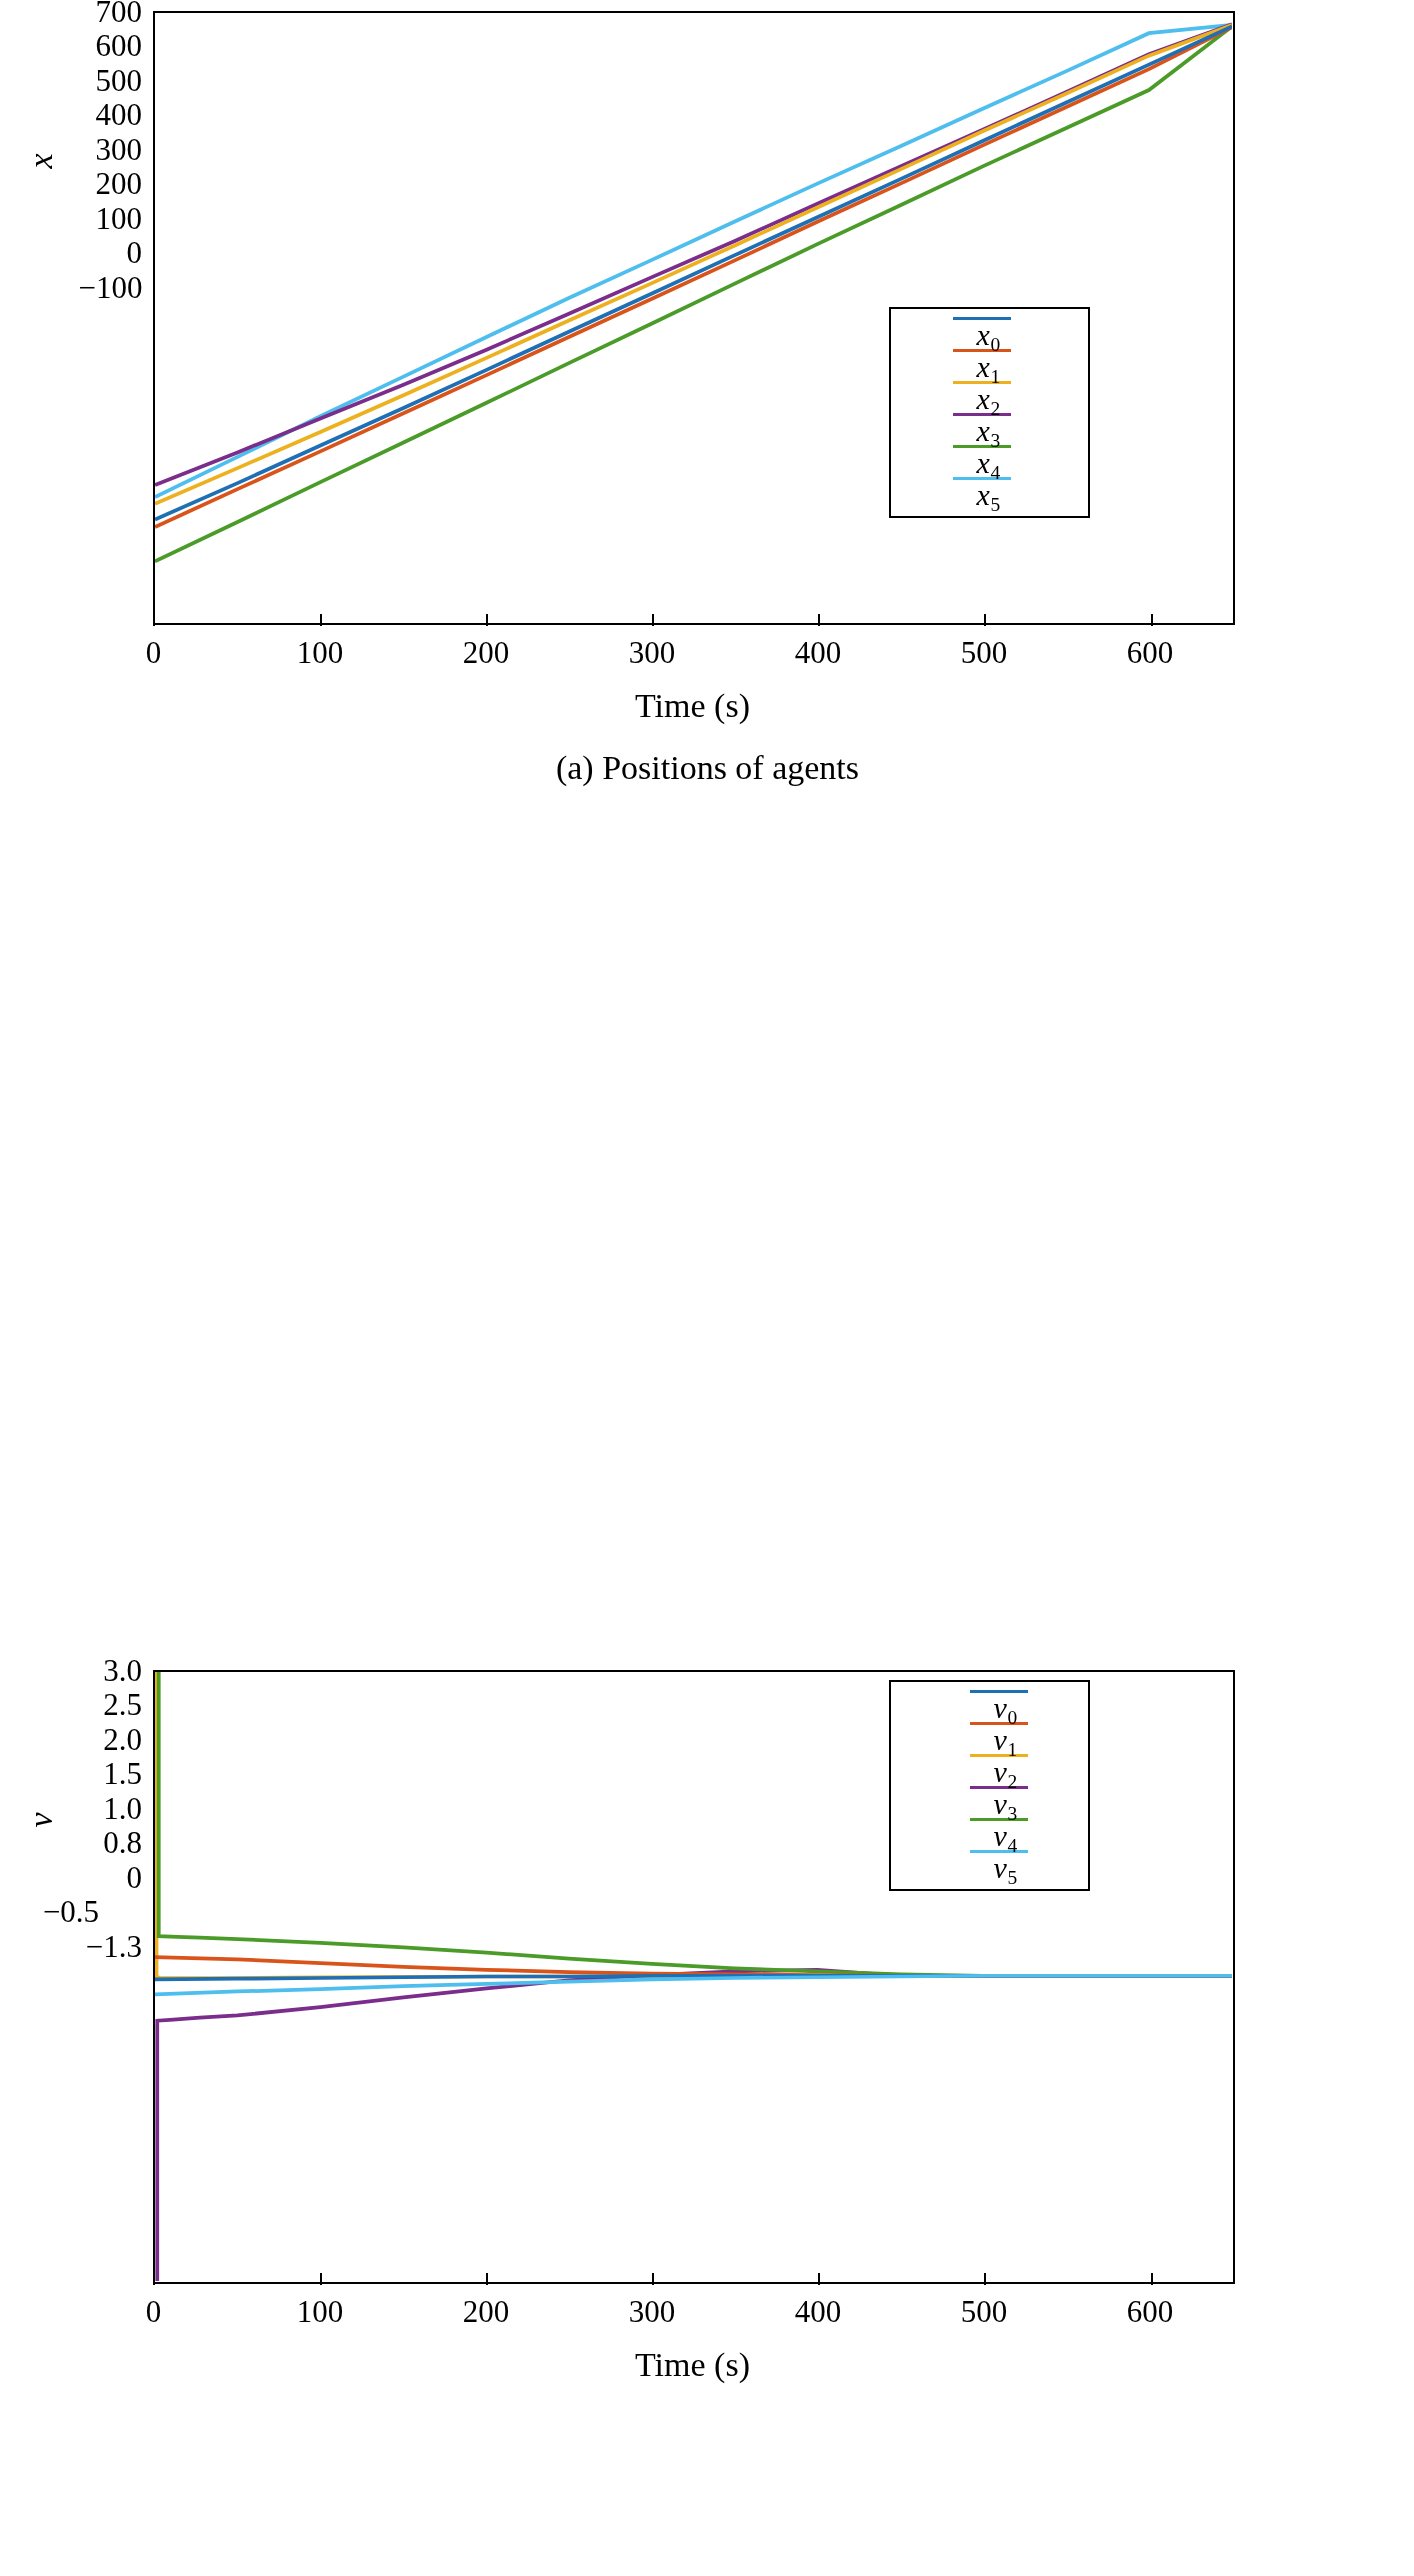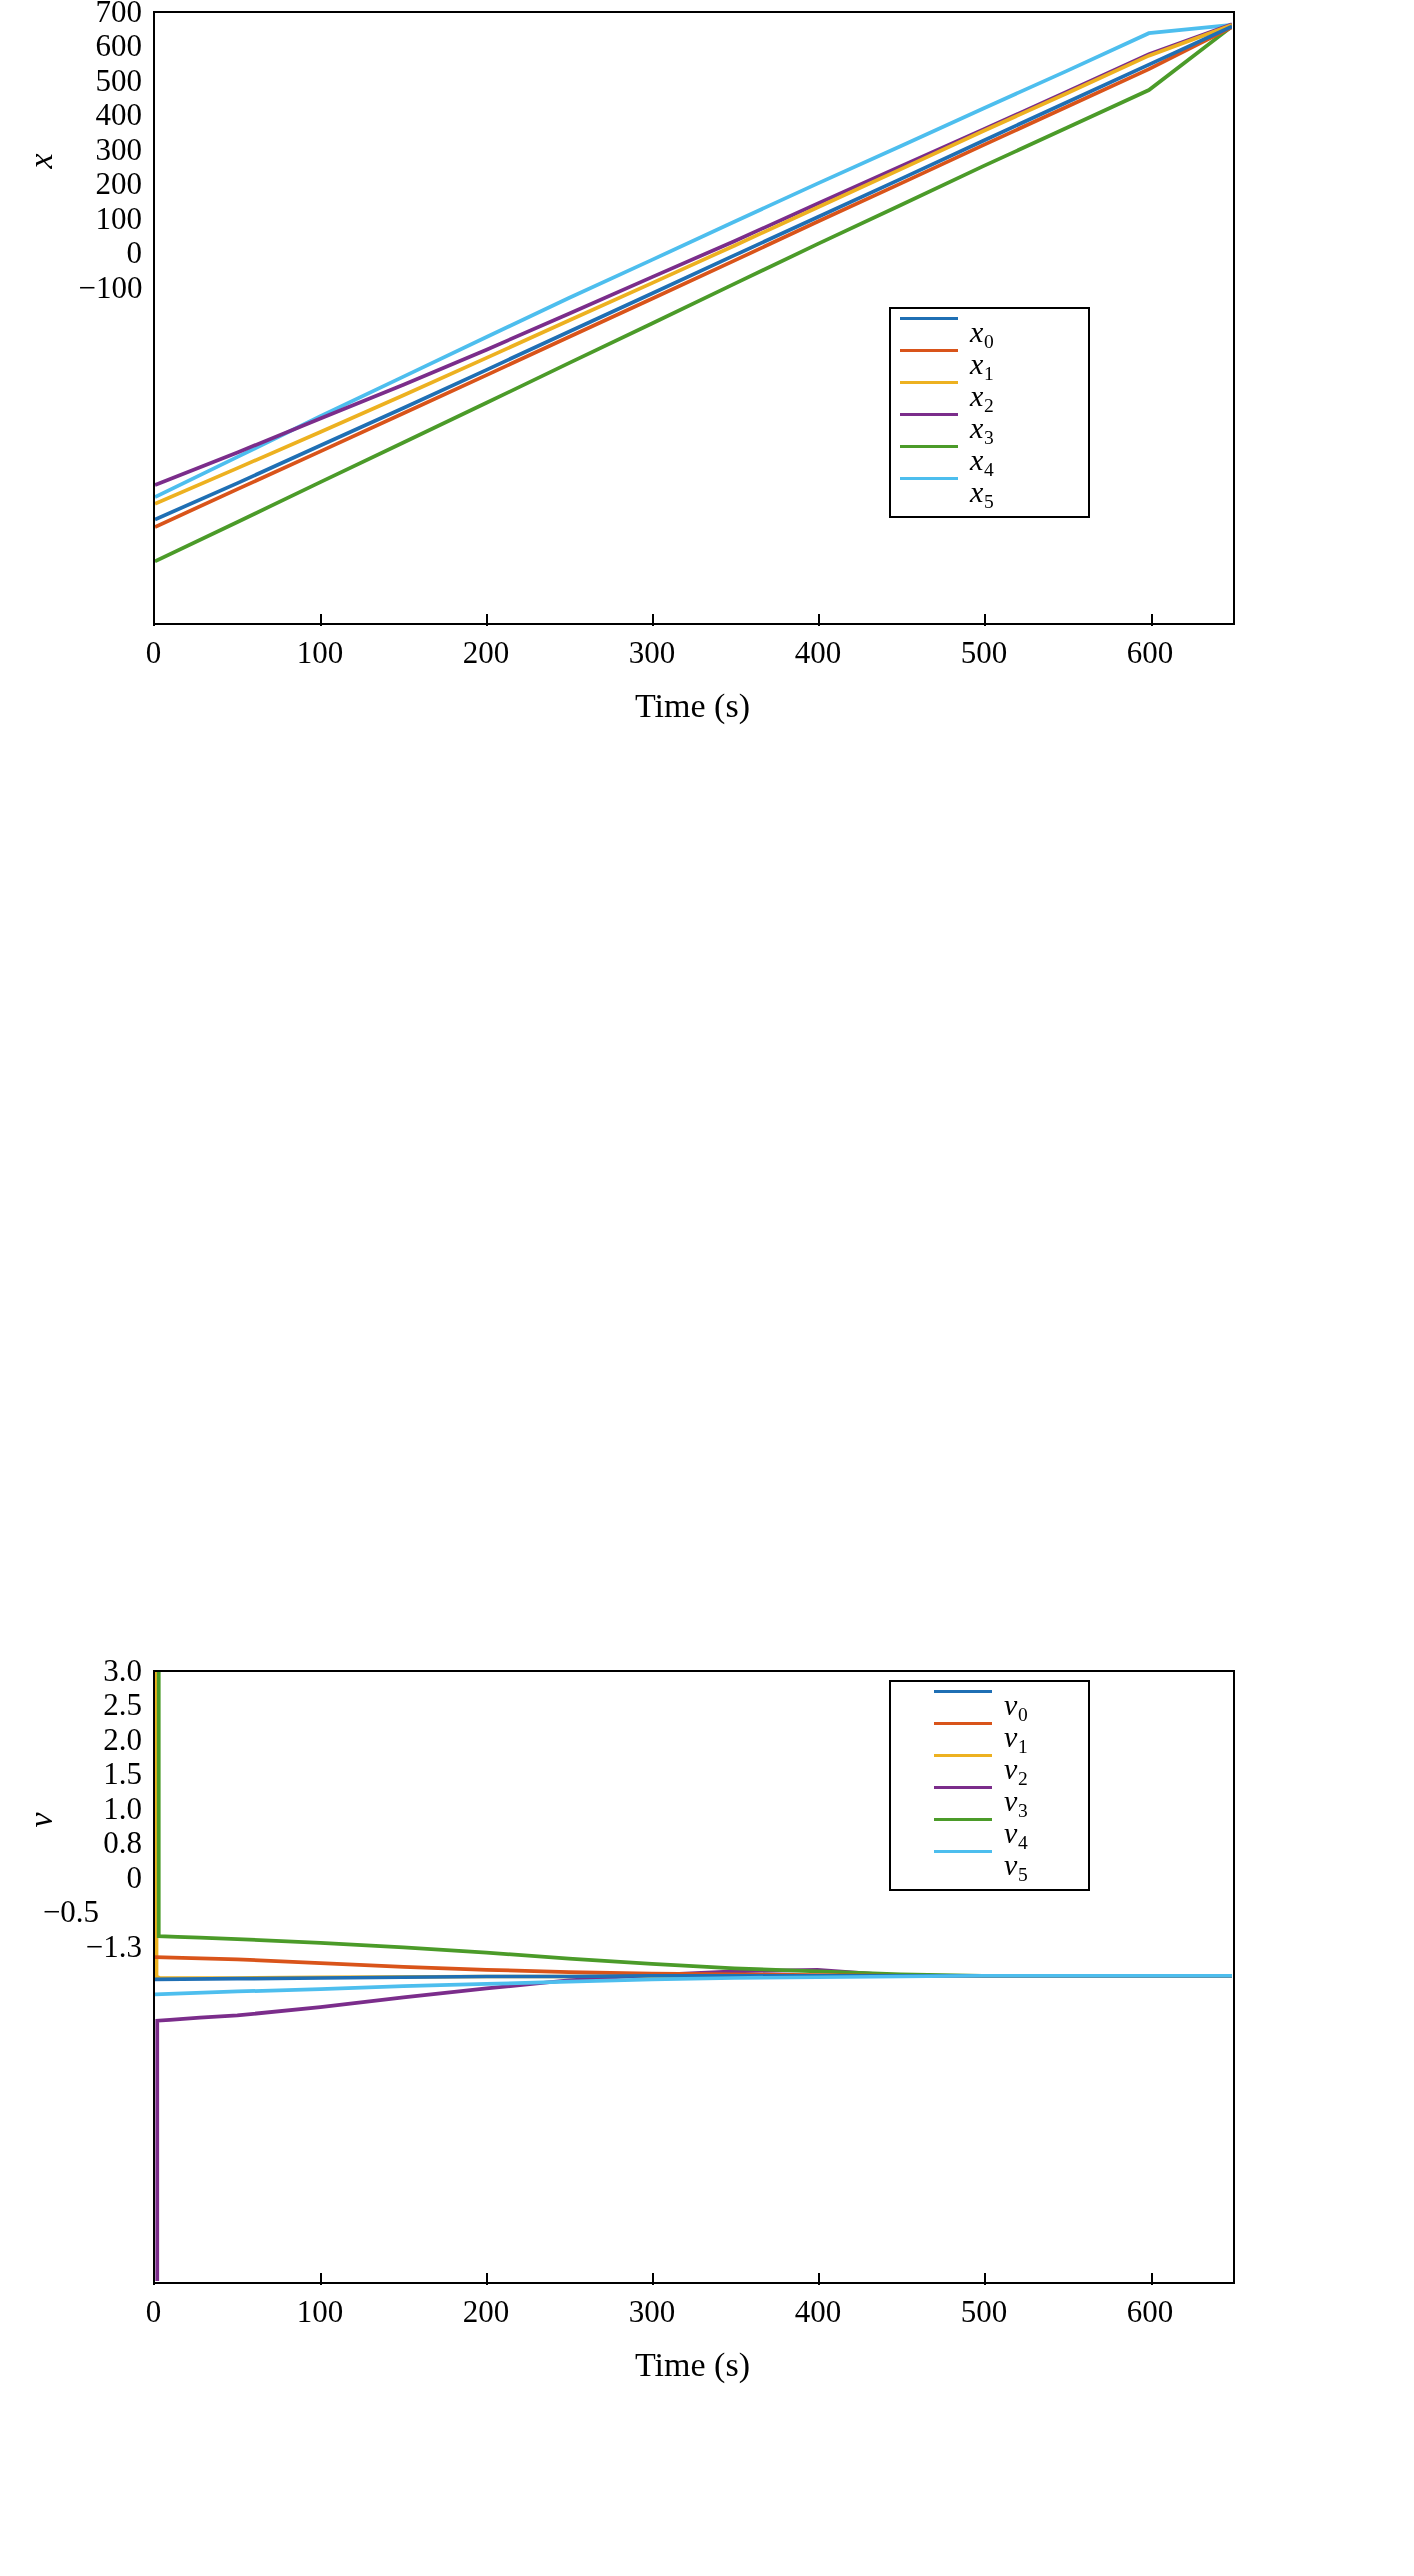"x0" .legend-row { align-items: flex-start -> center; flex-direction: none -> column }
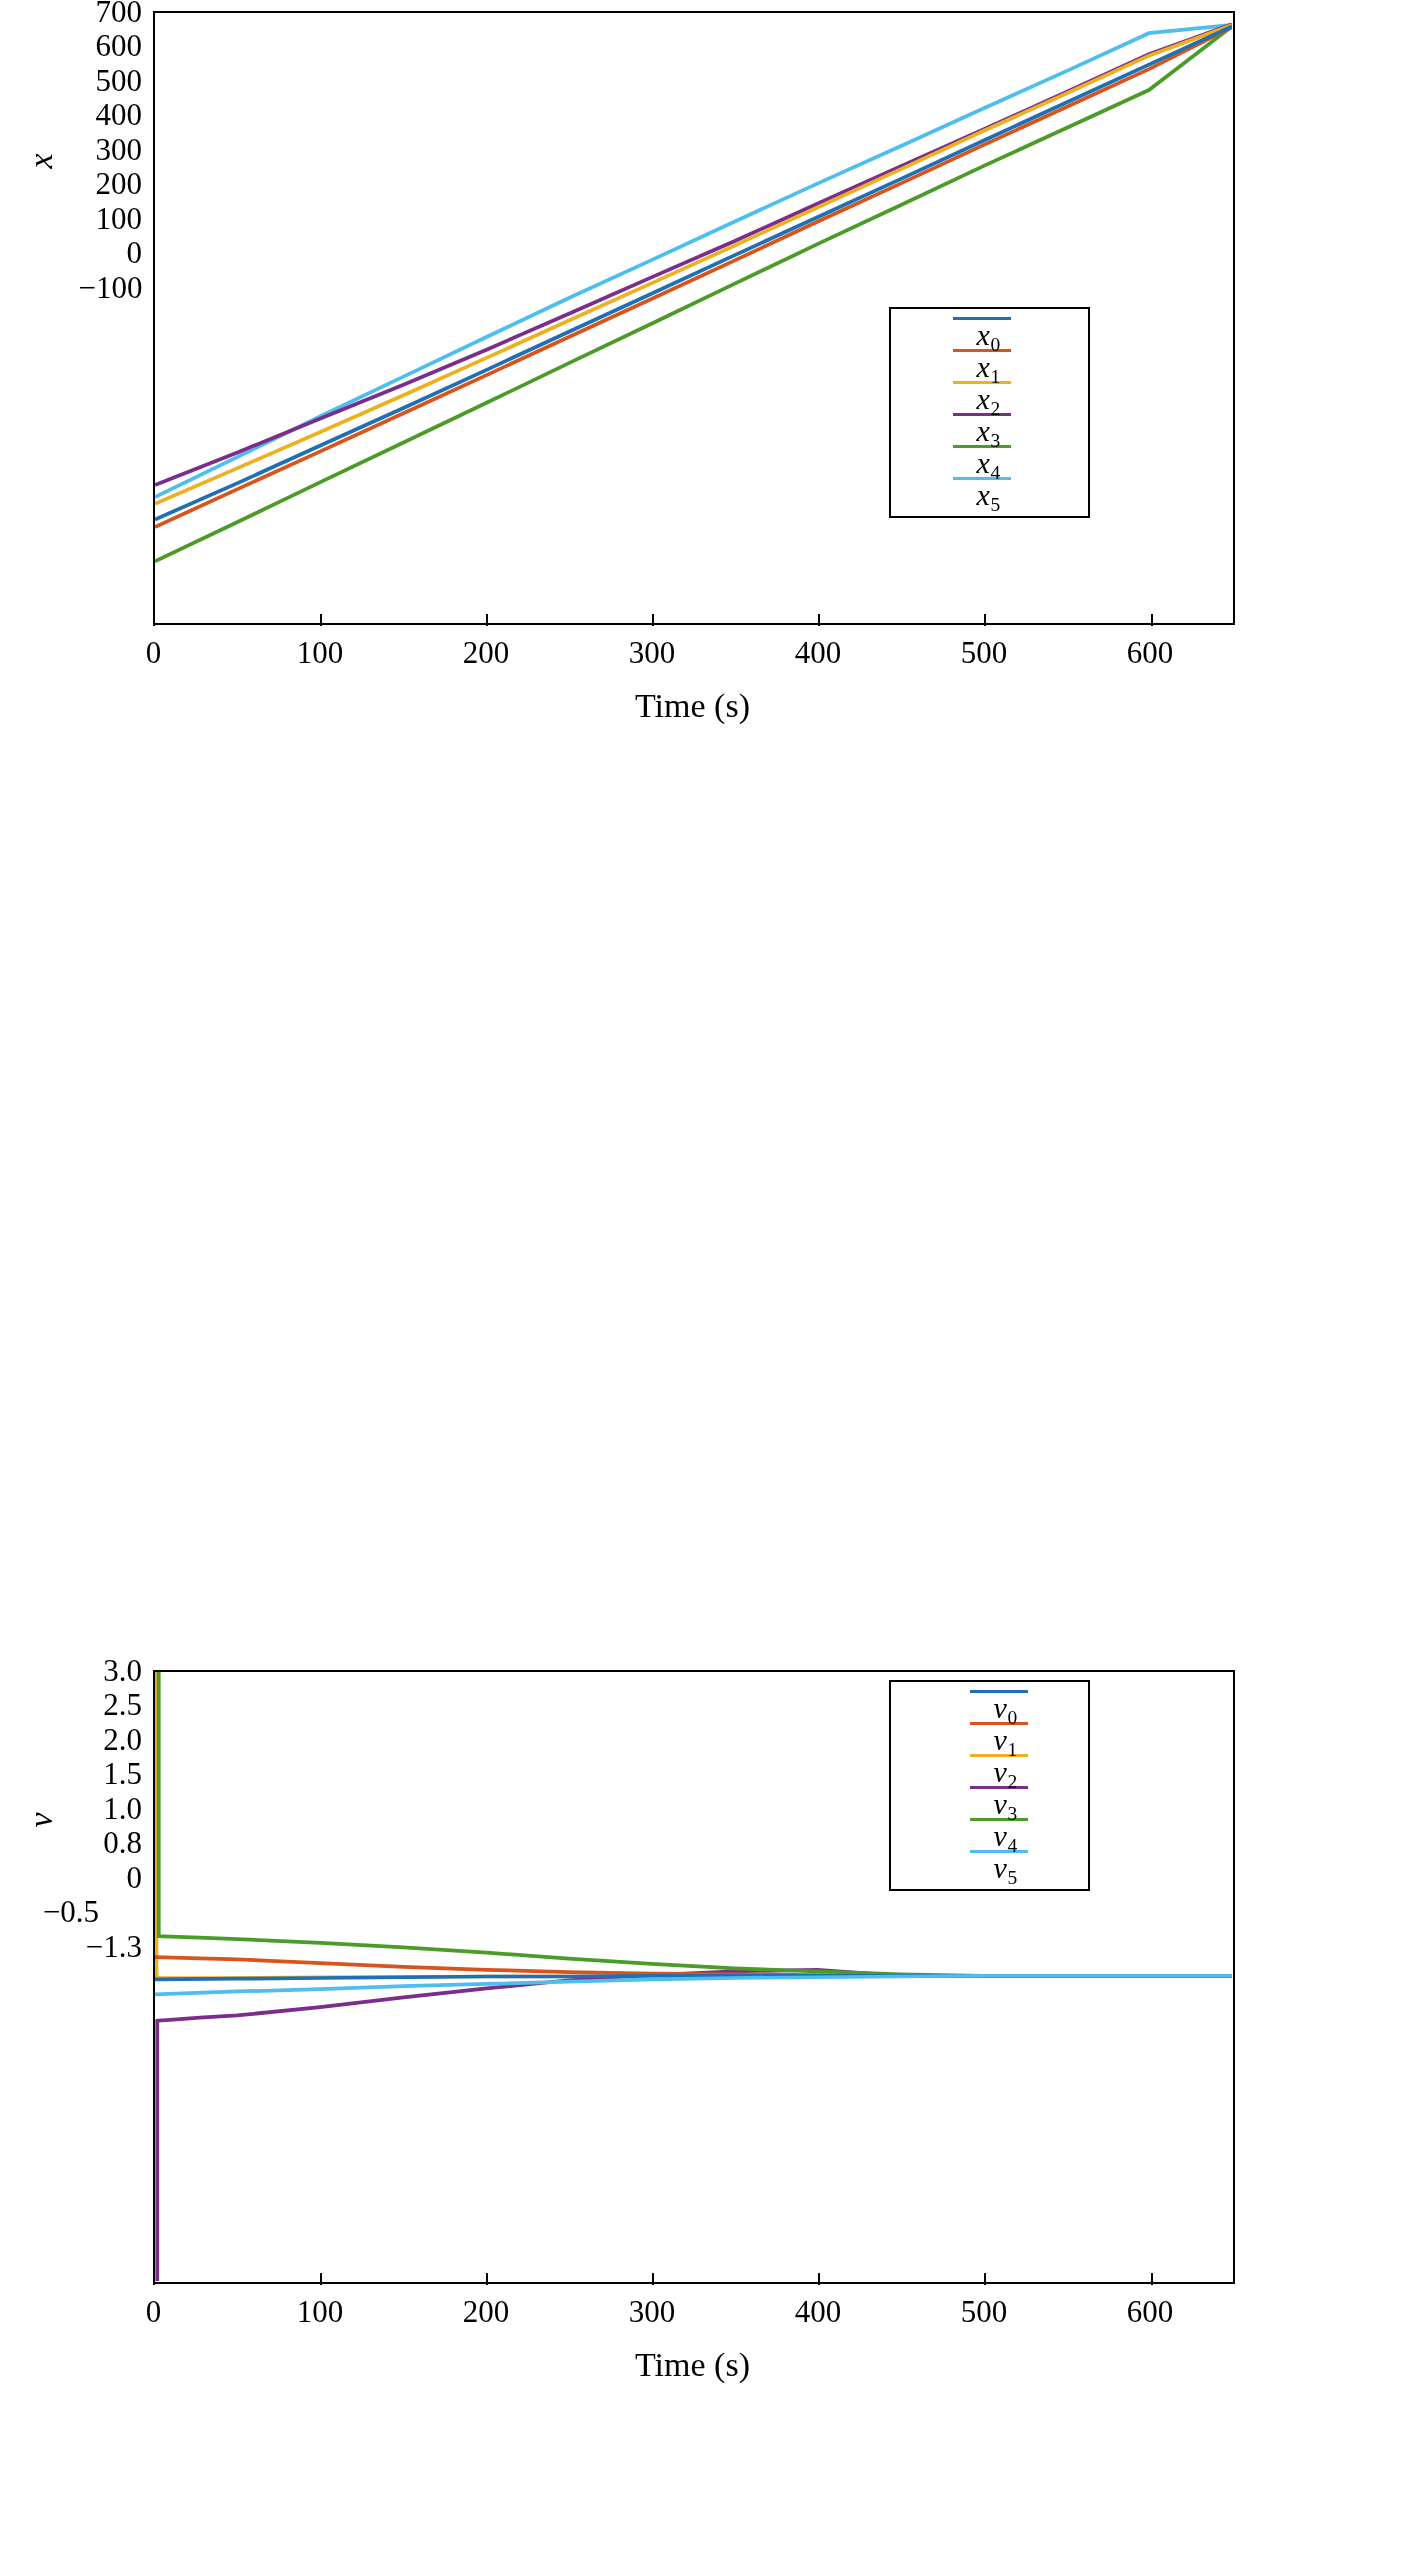"(a) Positions of agents" div.caption { html: none -> <div>(a) Positions of agents</div> }
